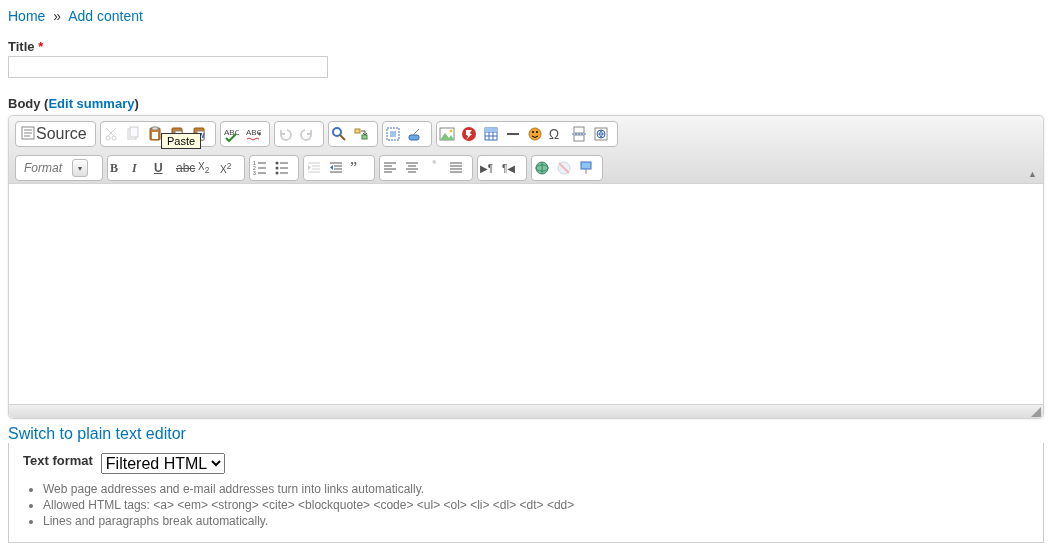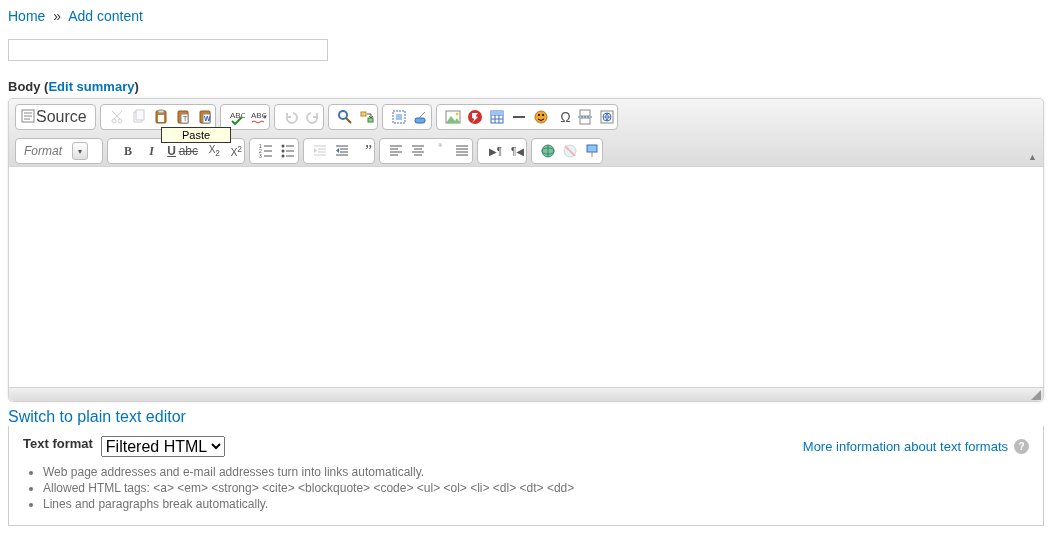"Title *" label.form-label { html: none -> <label> <span>Title</span> <span>*</span> </label> }
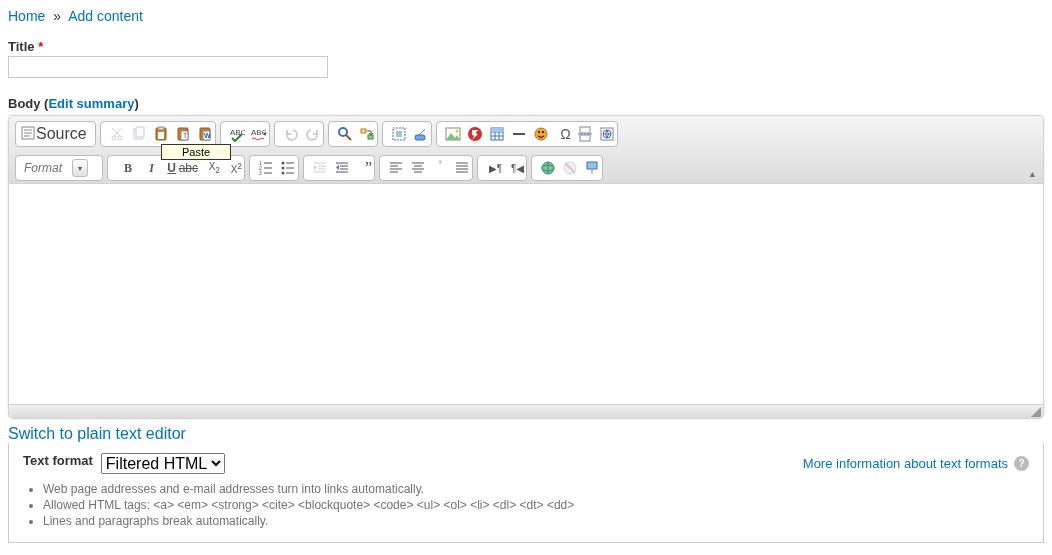"ABC" .cke-btn { justify-content: flex-end -> flex-start }
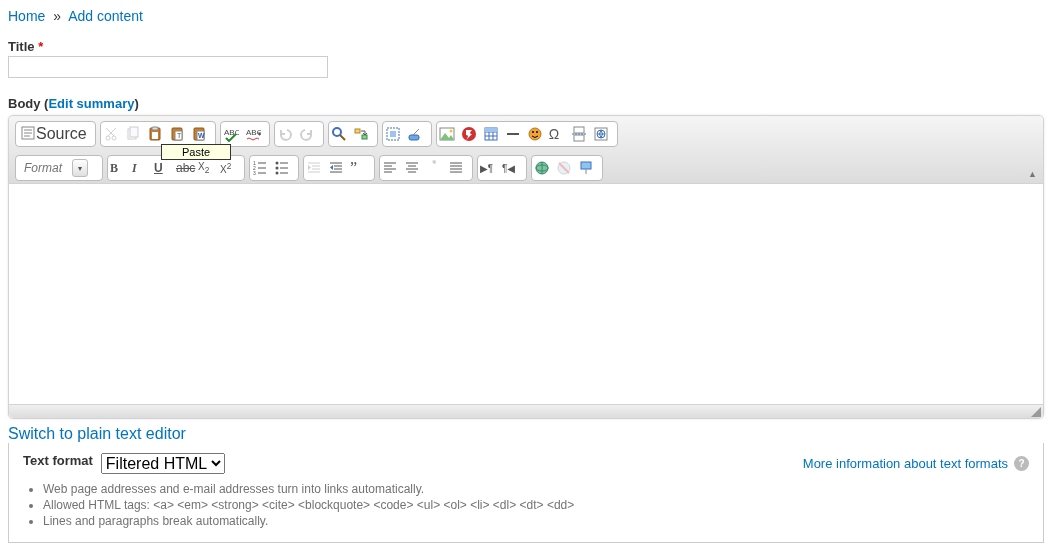"Paste" .tooltip { padding: 1px 20px -> 1px 5px; top: 28px -> 17px }
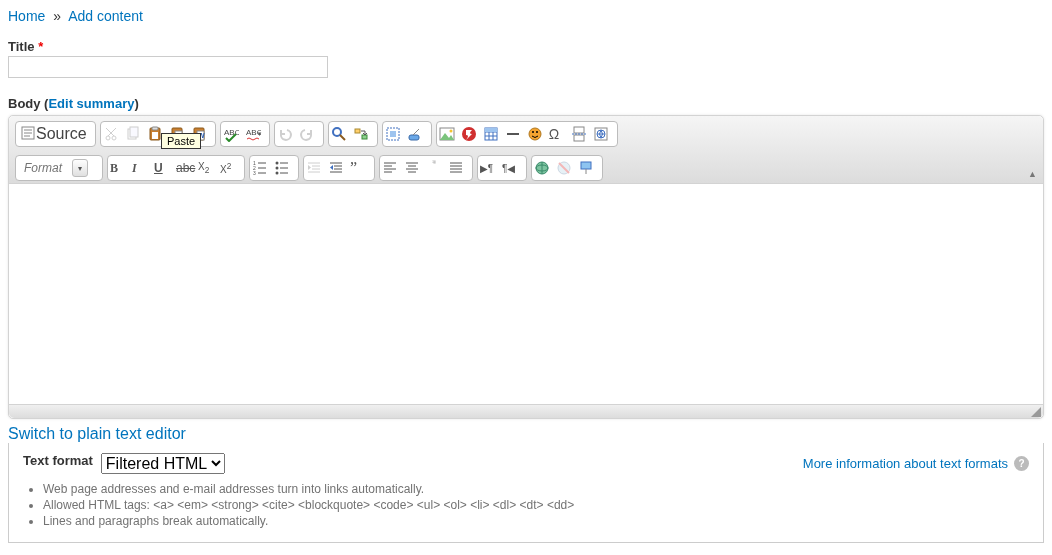"More information about text formats" div.format-right { html: <div> <a>More information about text formats</a> <span>?</span> </div> -> none }
